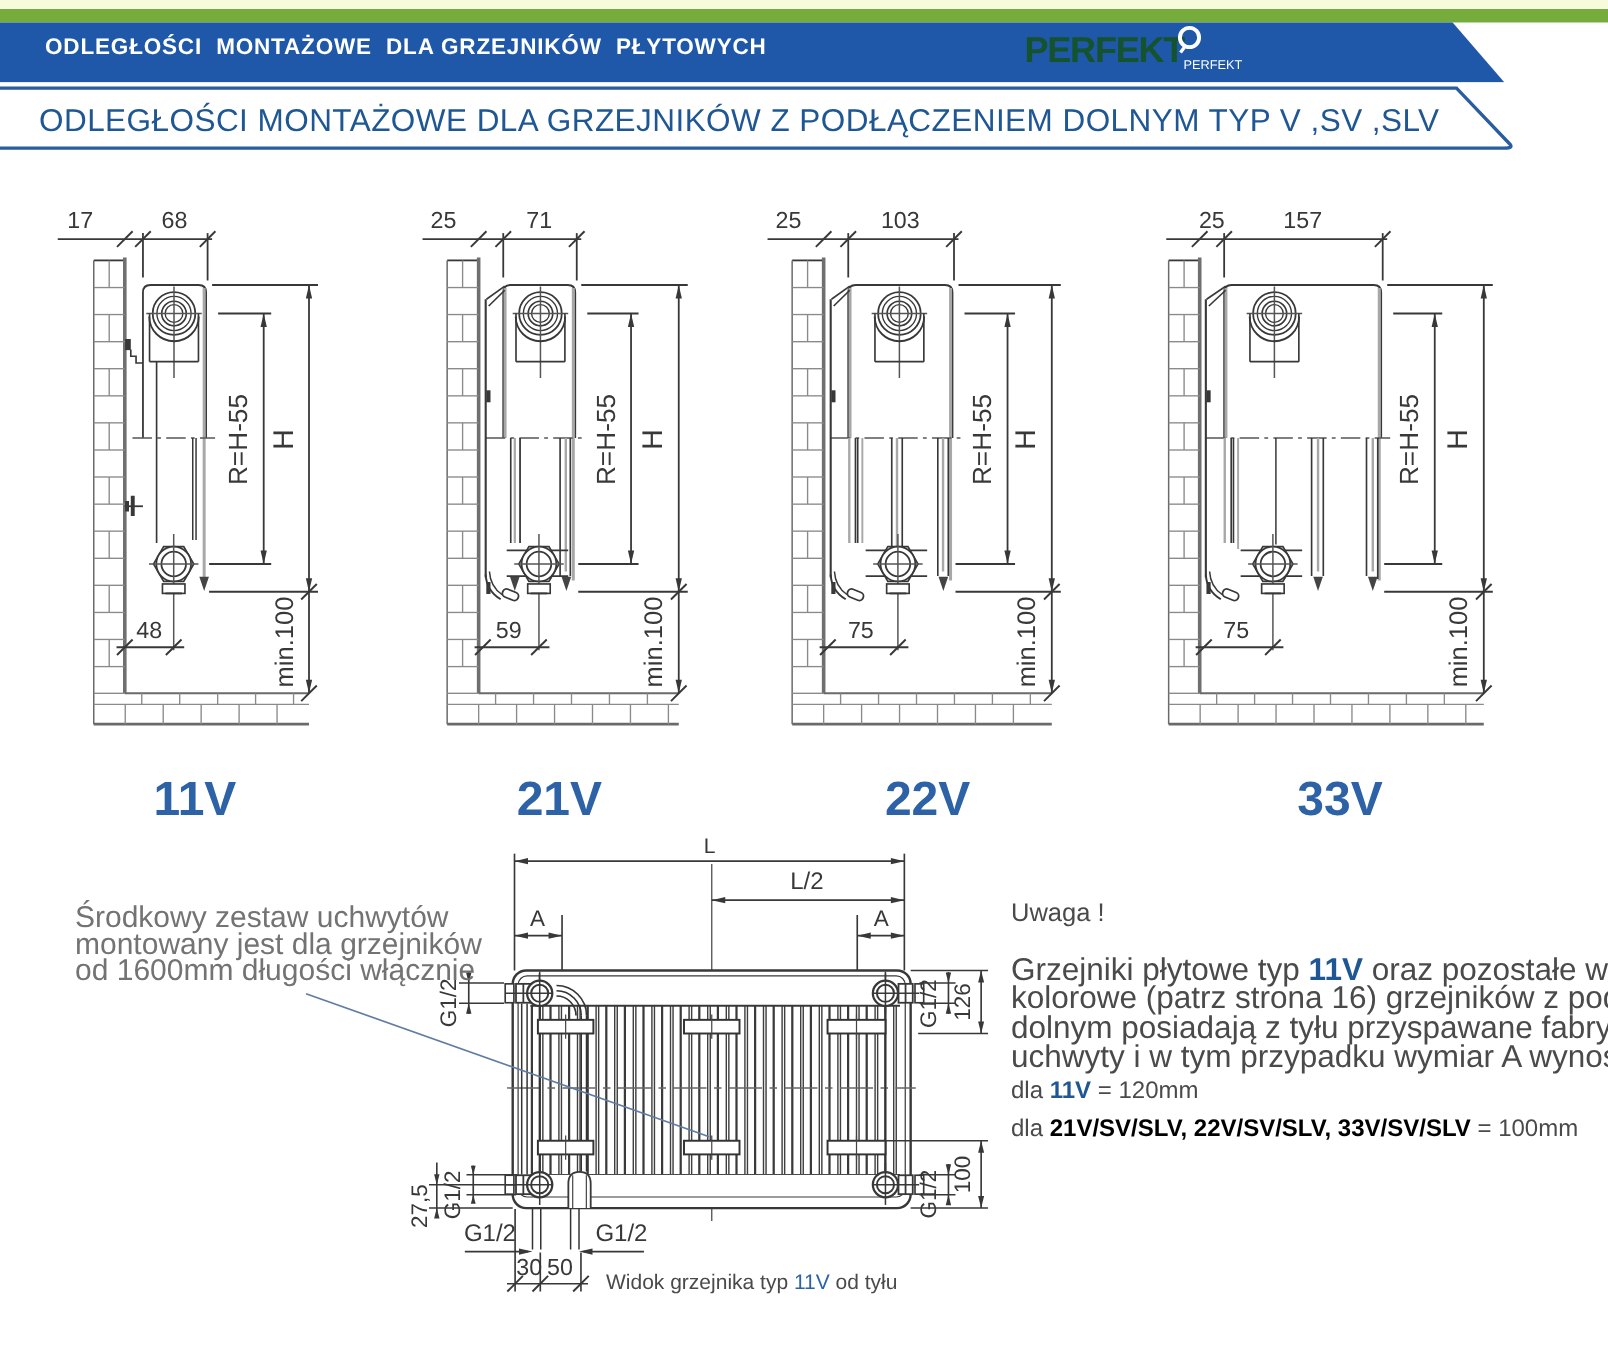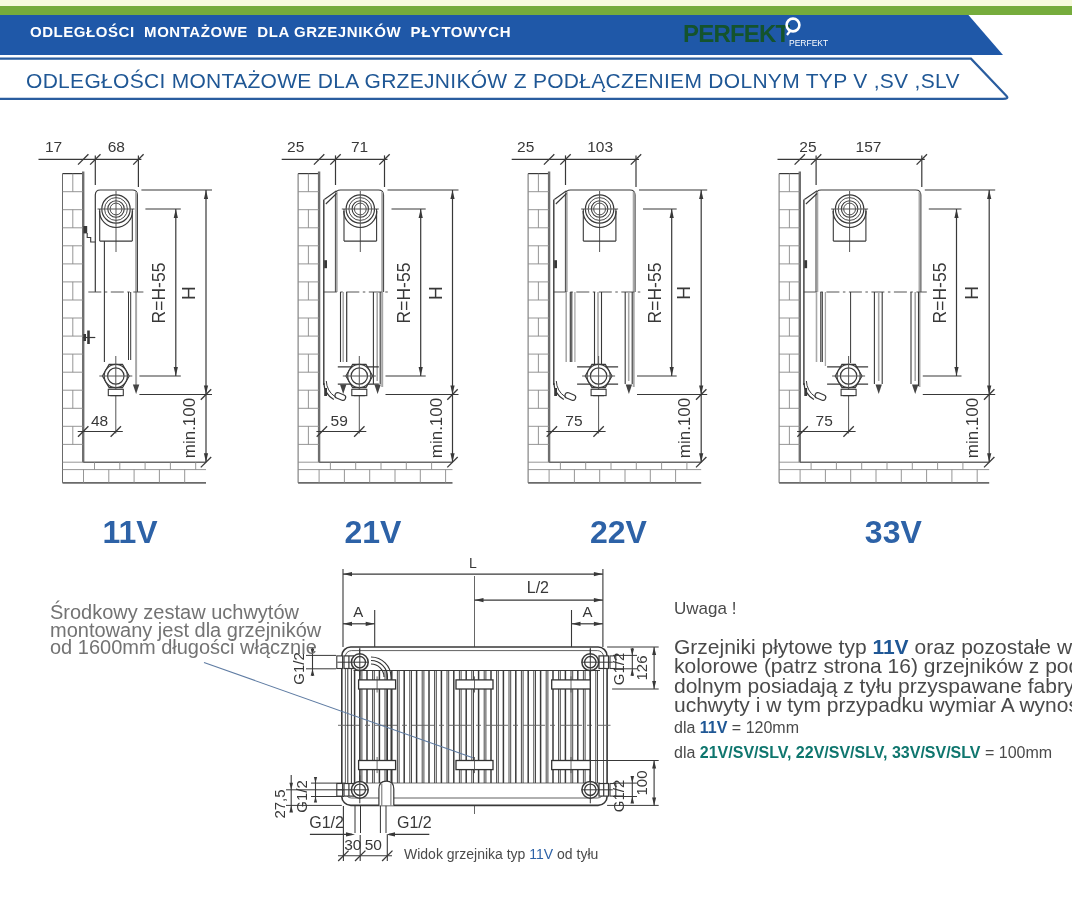"21V/SV/SLV, 22V/SV/SLV, 33V/SV/SLV" b { color: #0f766e -> #000000 }
